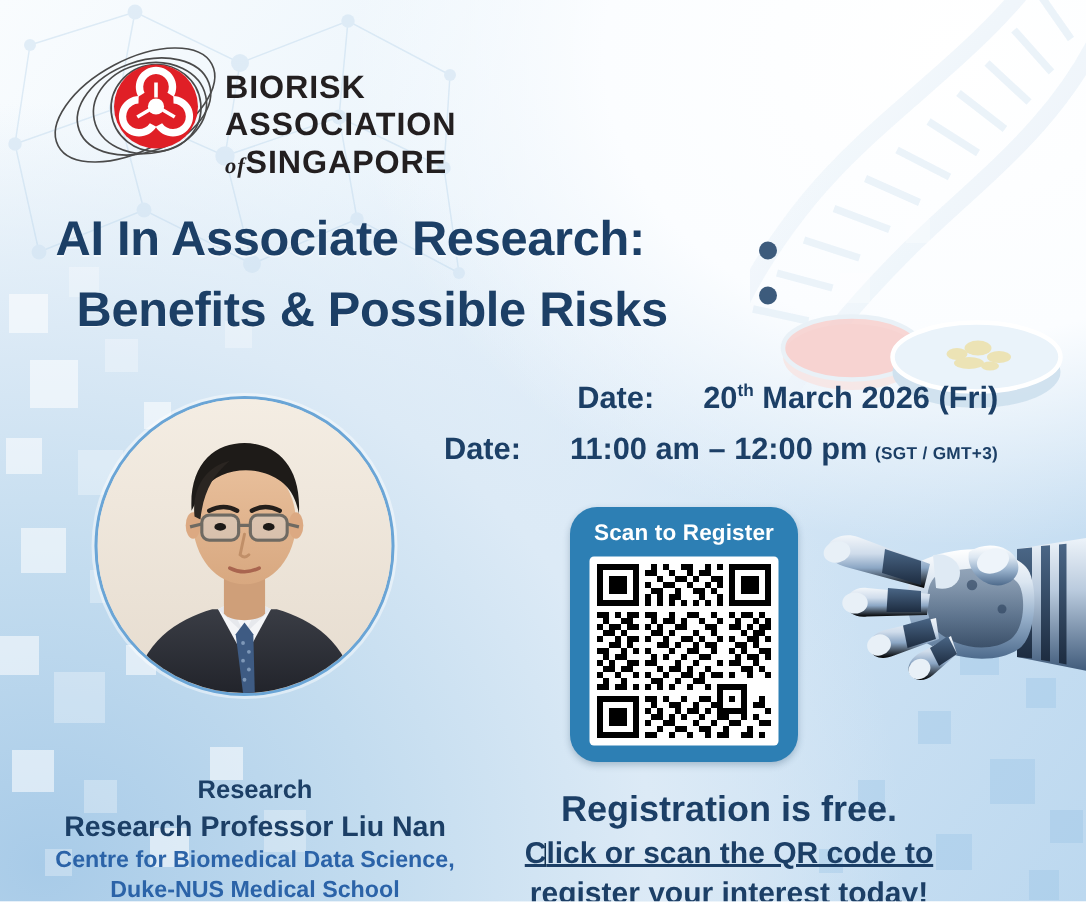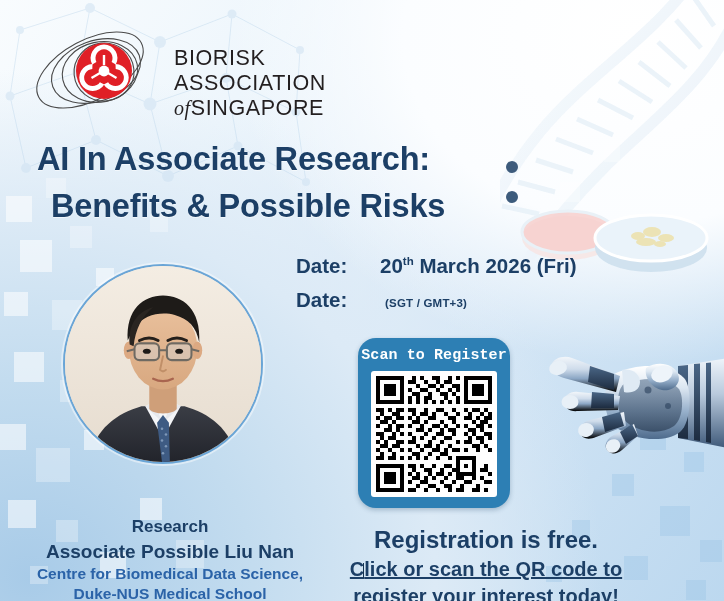"BIORISK" .logo-text { font-weight: 400 -> 700; left: 150px -> 126px }
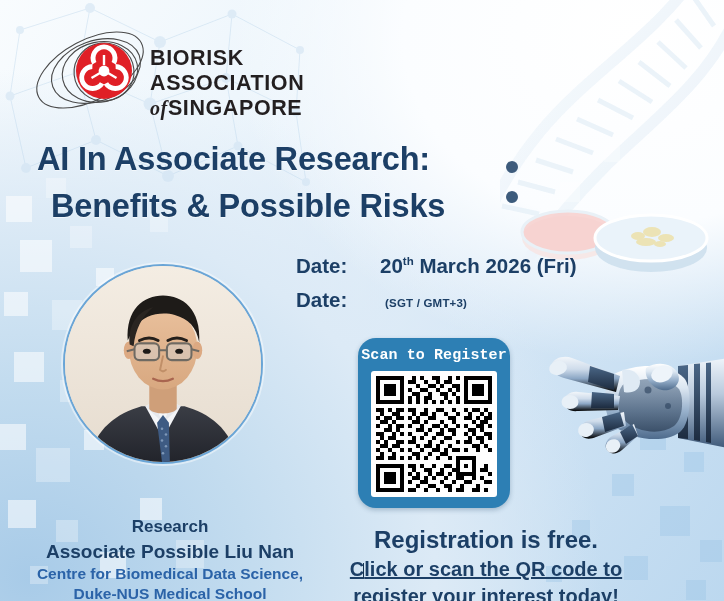"of" .logo-text .ofit { font-size: 20px -> 15px }
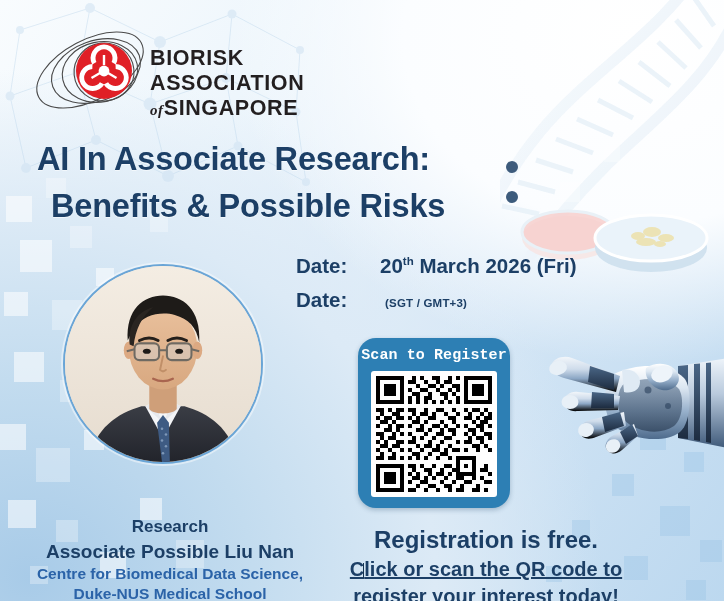"Date:" .dtrow { justify-content: none -> flex-end }
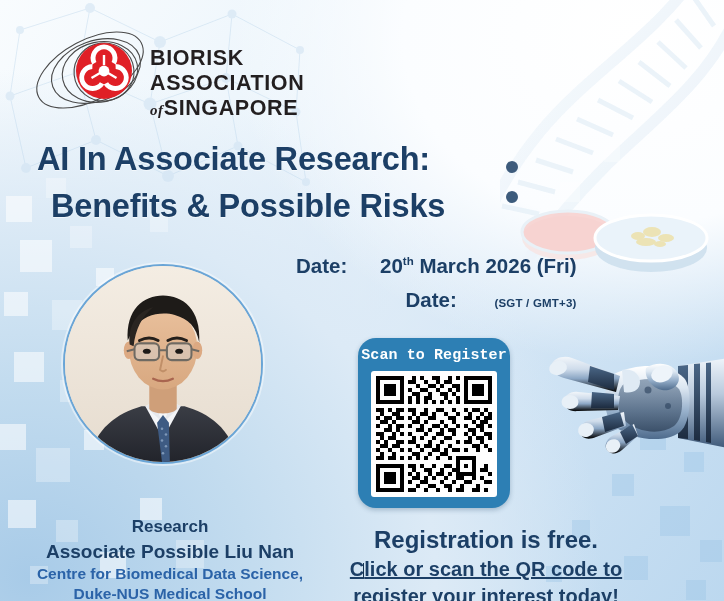"11:00 am – 12:00 pm" span.dtvalue { html: none -> <span>11:00 am – 12:00 pm</span> }
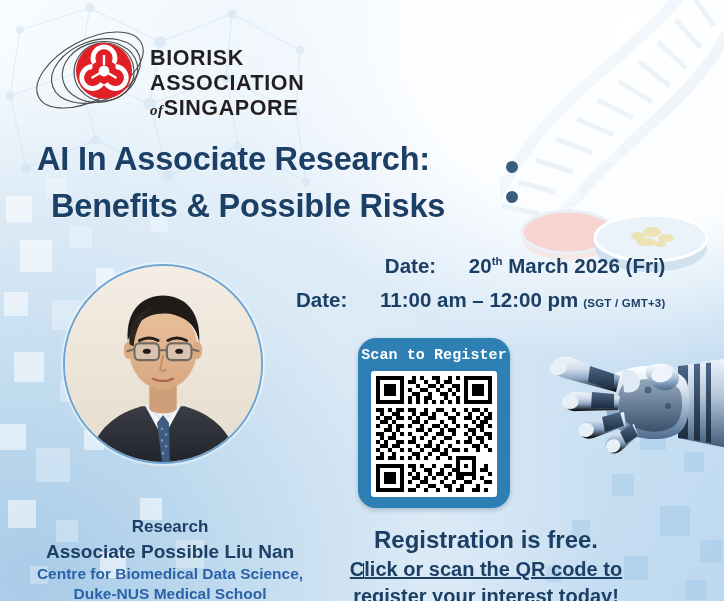"Scan to Register" .qr-panel { font-family: Liberation Mono, monospace -> none; left: 358px -> 380px }
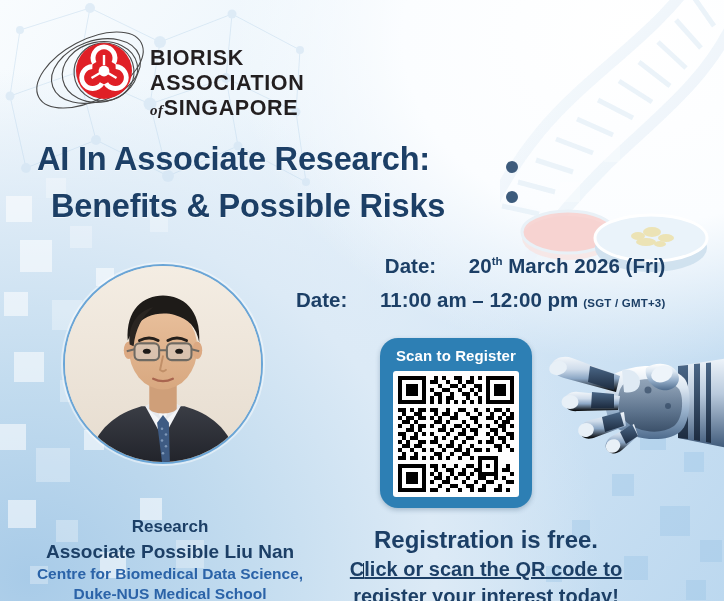"Associate Possible Liu Nan" div.sp-name { text: Associate Possible -> Research Professor }
